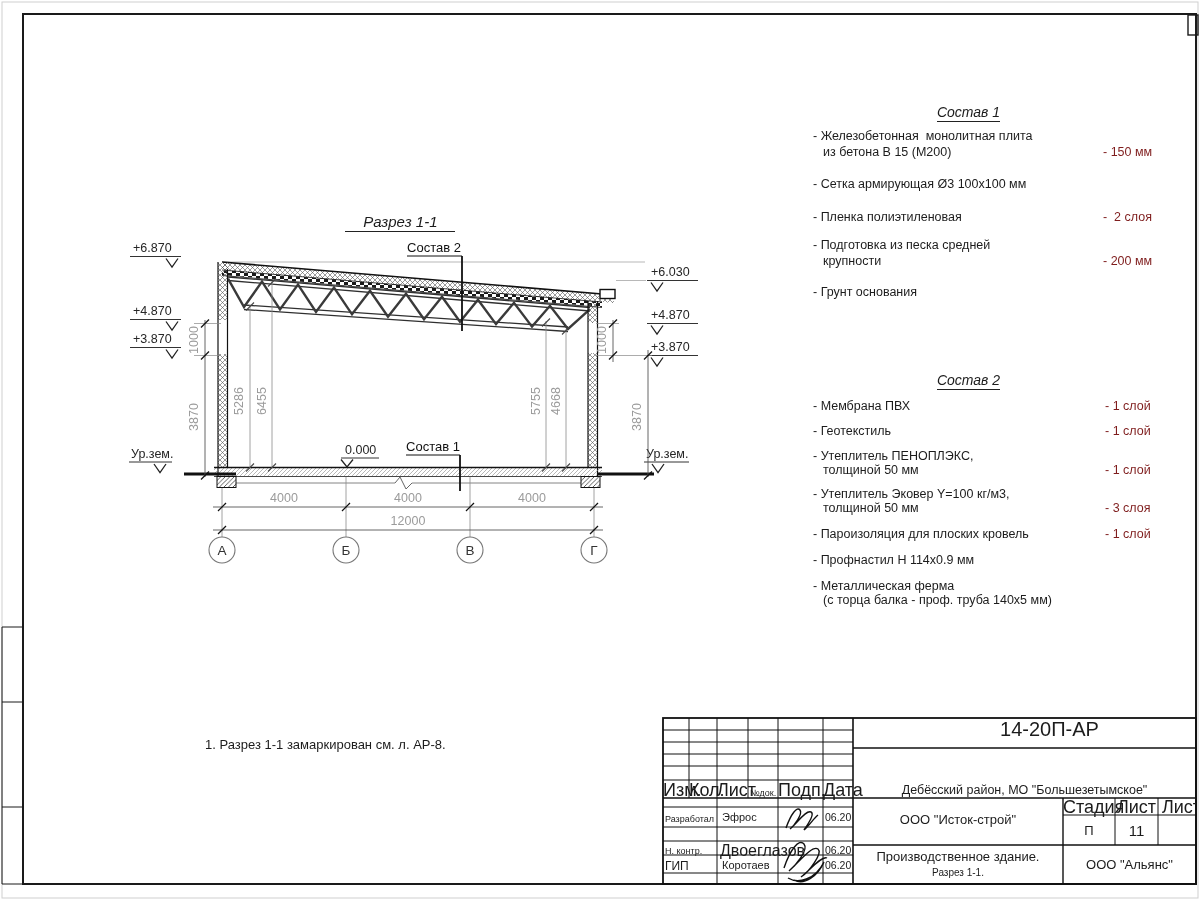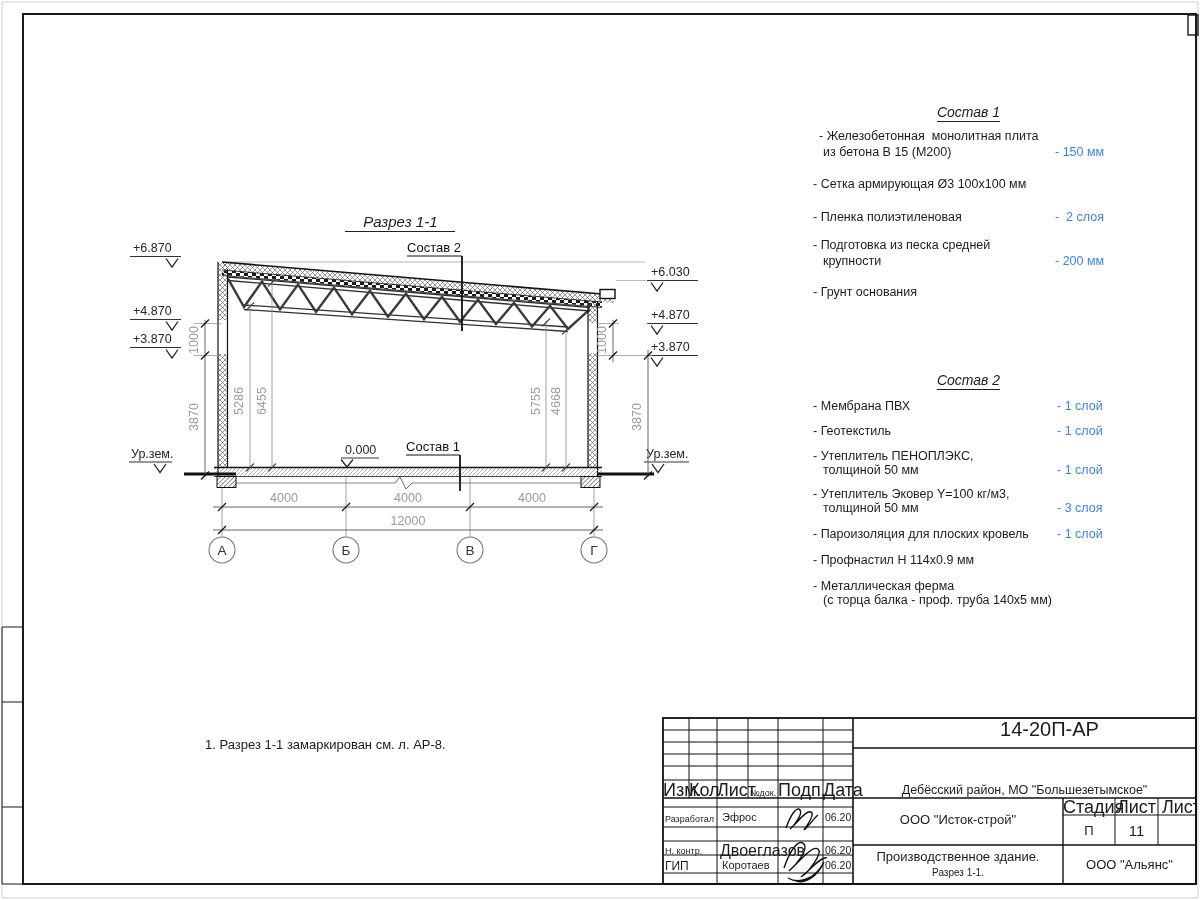"- Железобетонная монолитная плита" div.t { margin-left: 6px -> none }
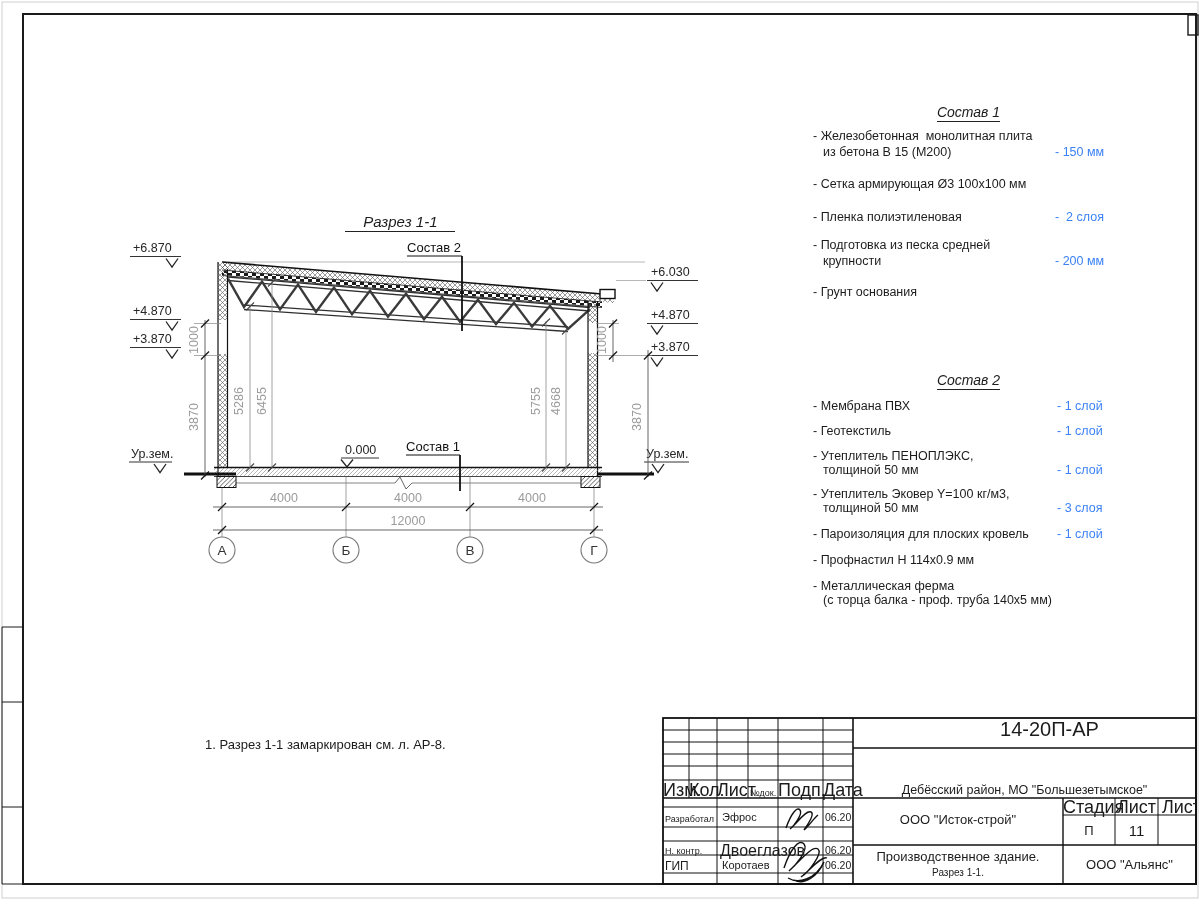"- 150 мм" .val { color: #3b82f6 -> #7f1d1d; margin-left: none -> 48px }
